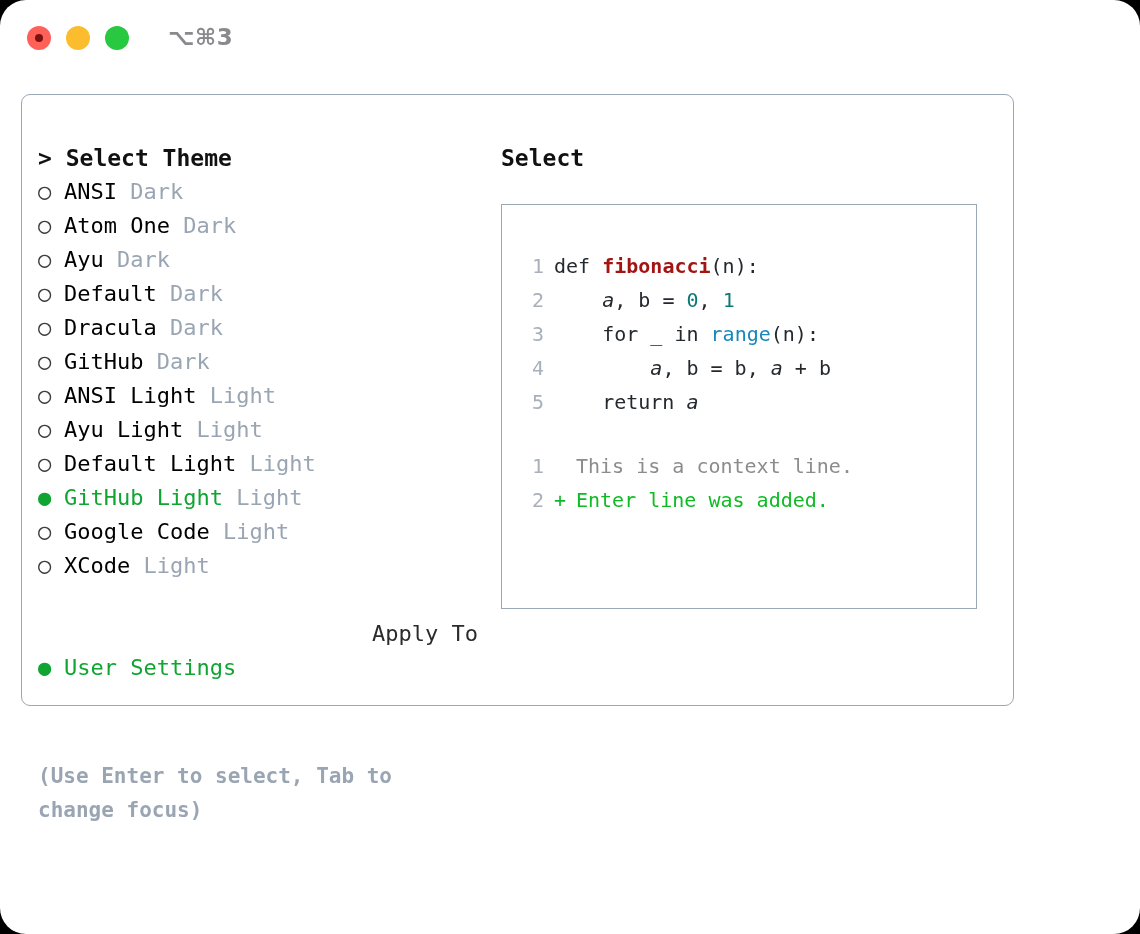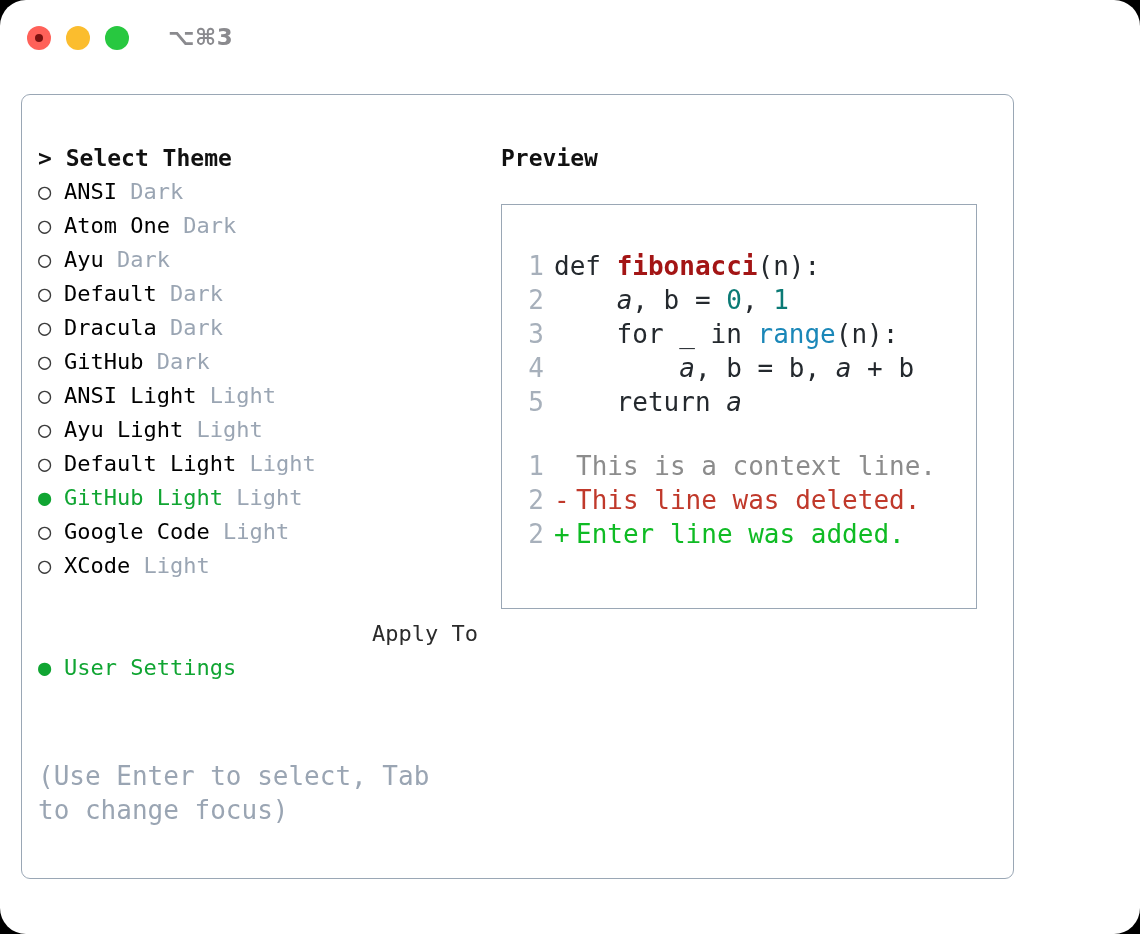"> Select Theme" #content-panel { height: 785px -> 612px }
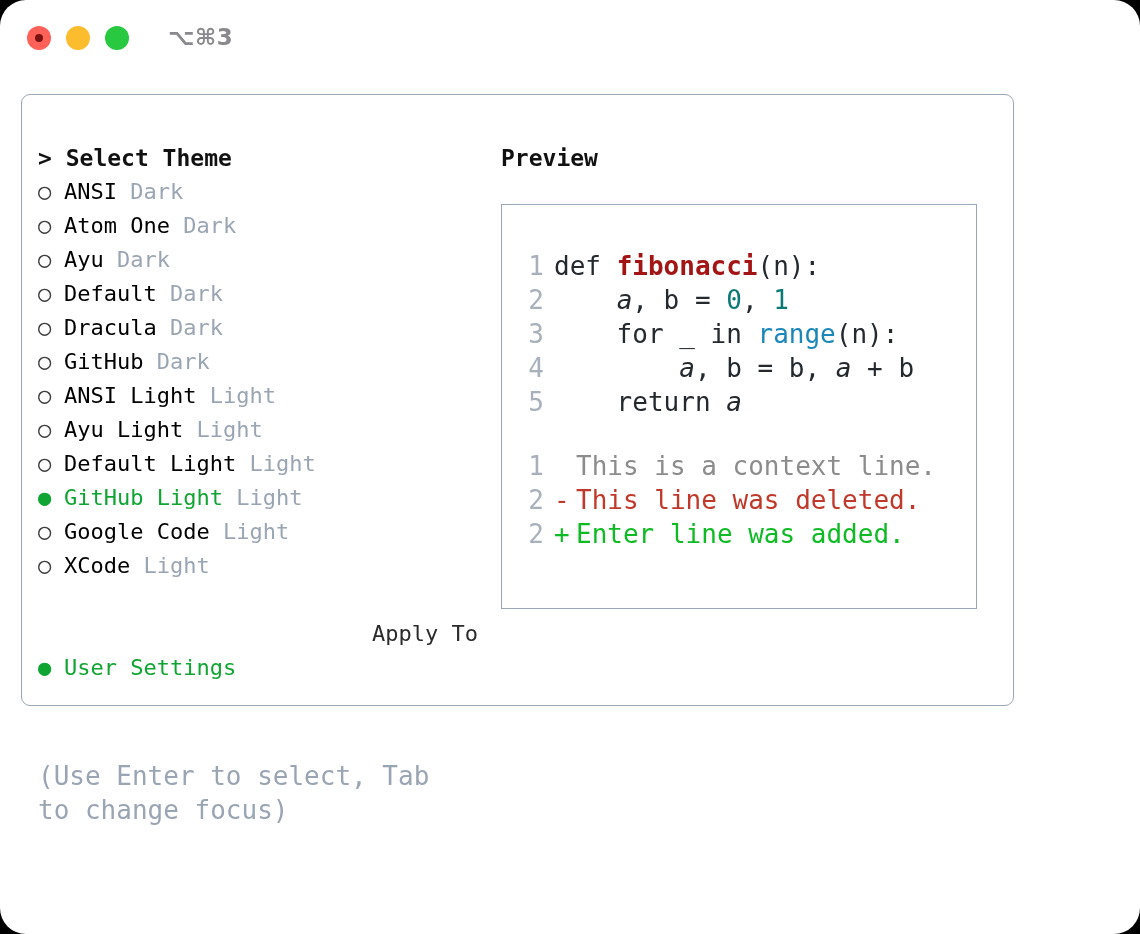"Preview" div { text: Preview -> Select }
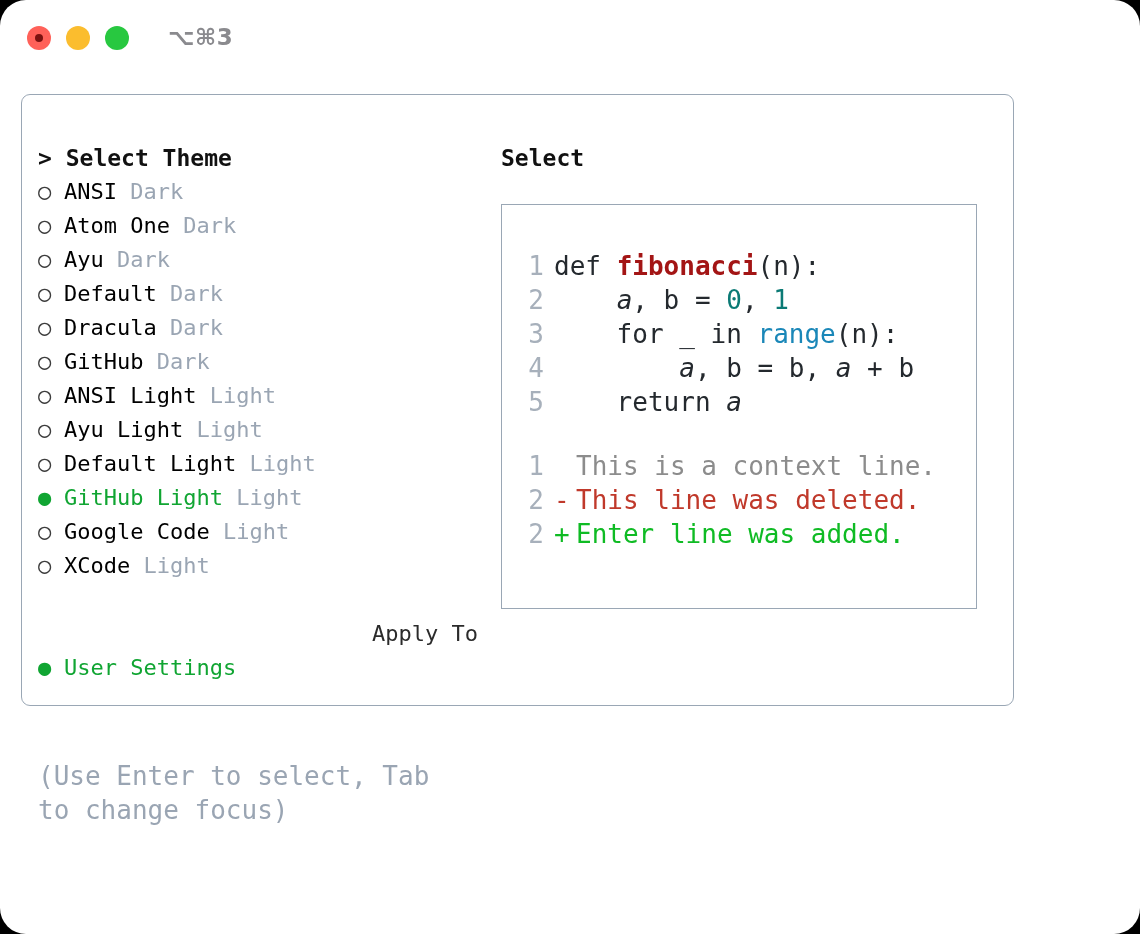"1 def fibonacci(n):" .code-line { font-size: 26px -> 20px }
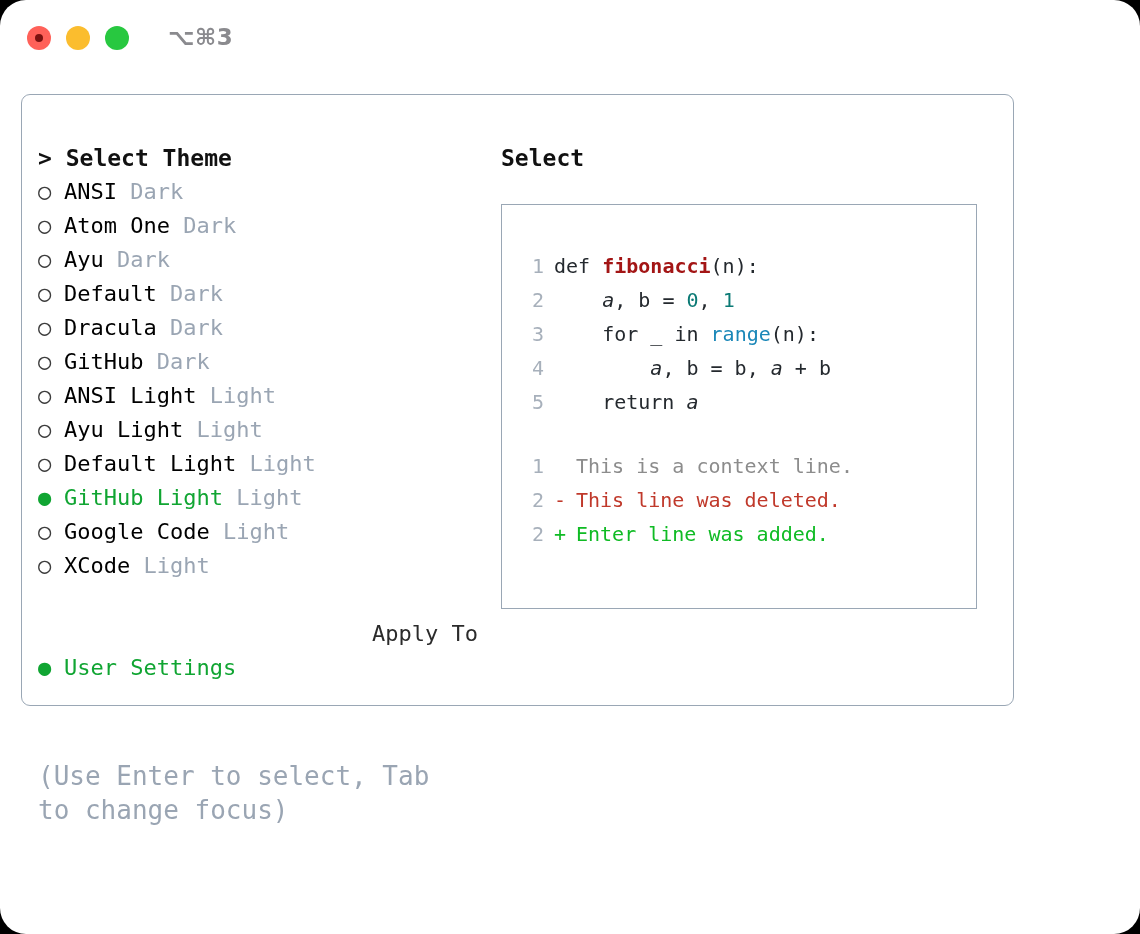"2 - This line was" div.code-line { html: <div><span>2</span><span>-</span><span>This line was deleted.</span></div> -> none }
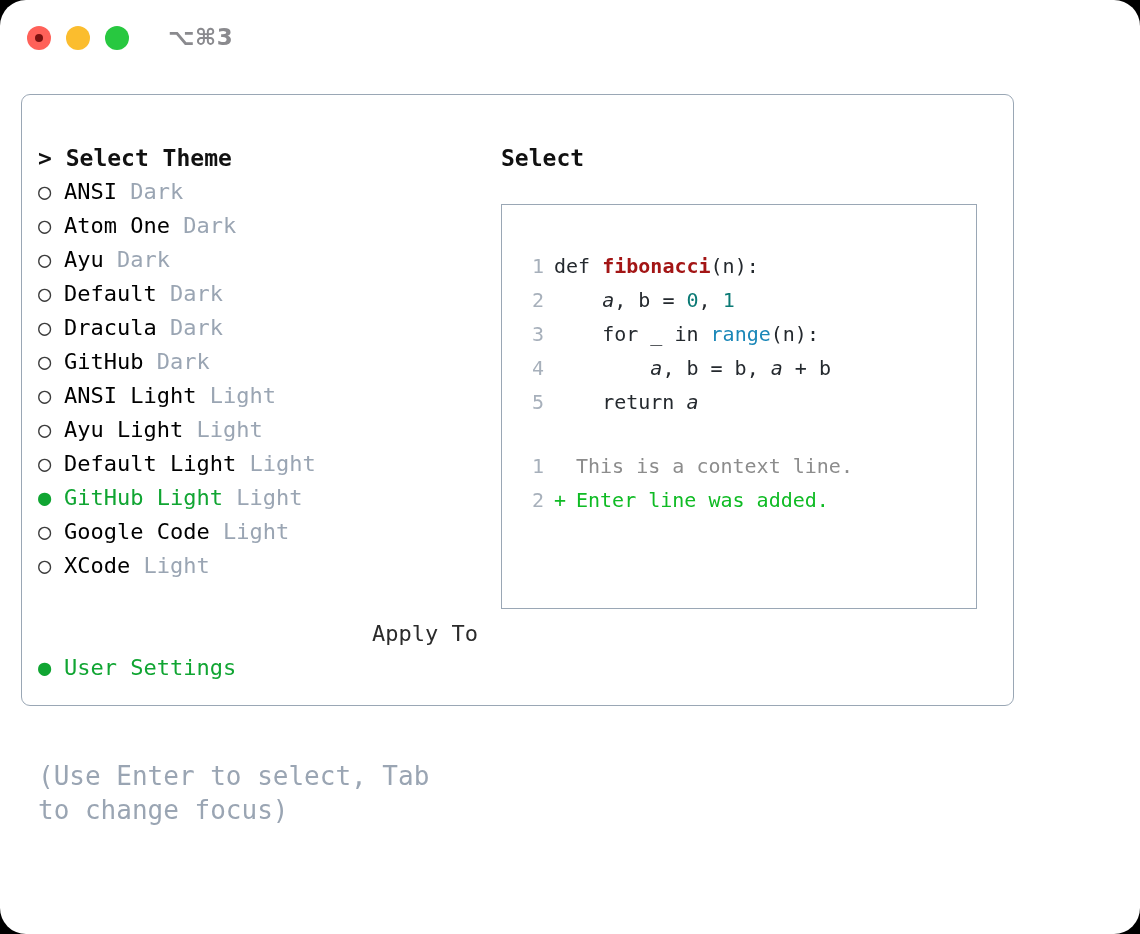"(Use Enter to select, Tab" #hint-text { font-size: 26px -> 21px; font-weight: none -> bold }
